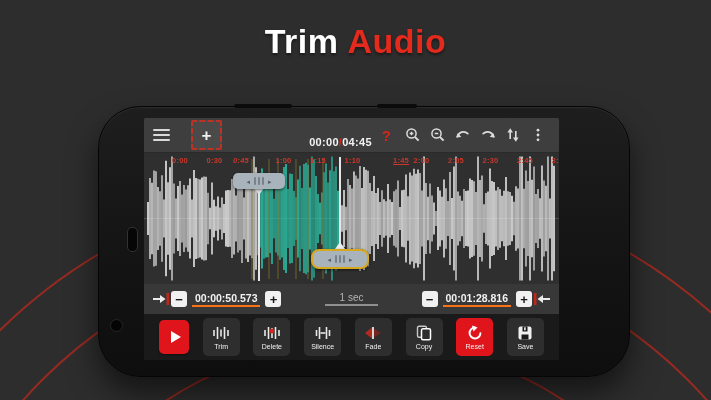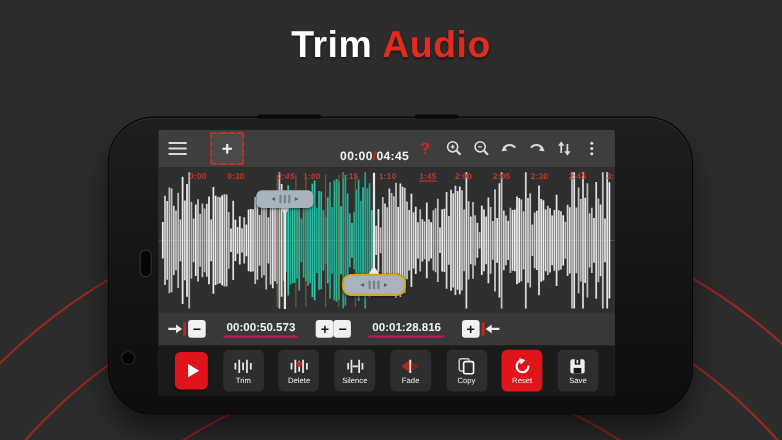"0:45" span.tl-label { left: 116px -> 97px }
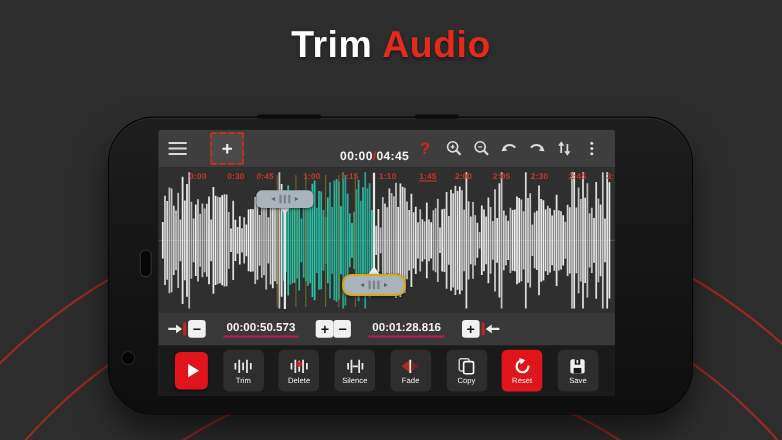"1:45" span.tl-label { left: 245px -> 257px }
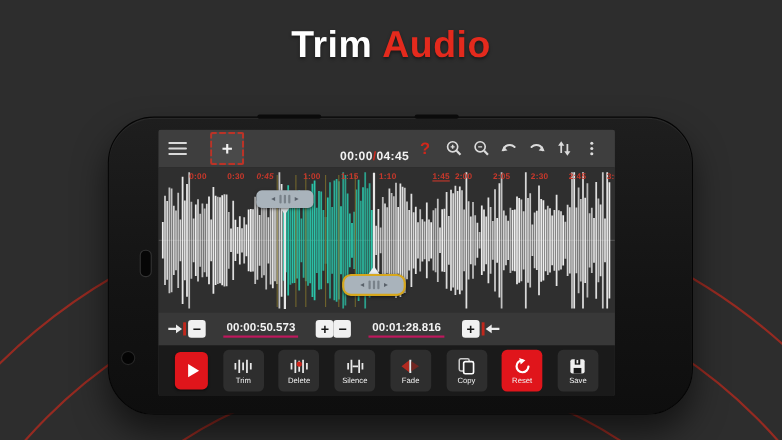"00:00:50.573" .seltime { border-bottom: 2px solid #be185d -> 2px solid #f97316; margin: 0 16px -> 0 5px }
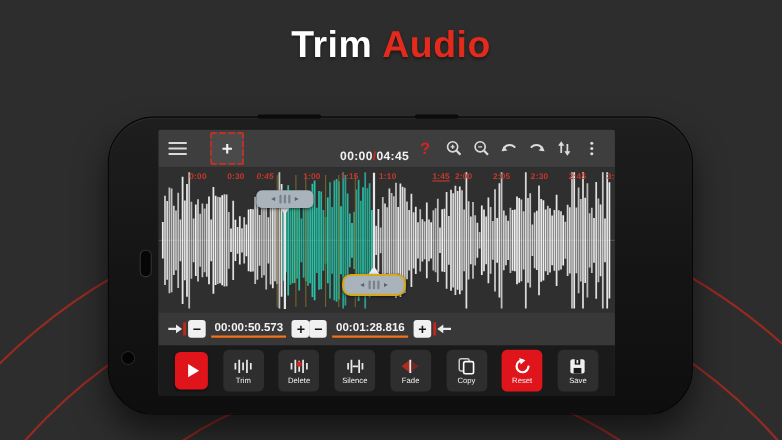"1 sec" div.stepmid { html: none -> <div> <span>1 sec</span> </div> }
